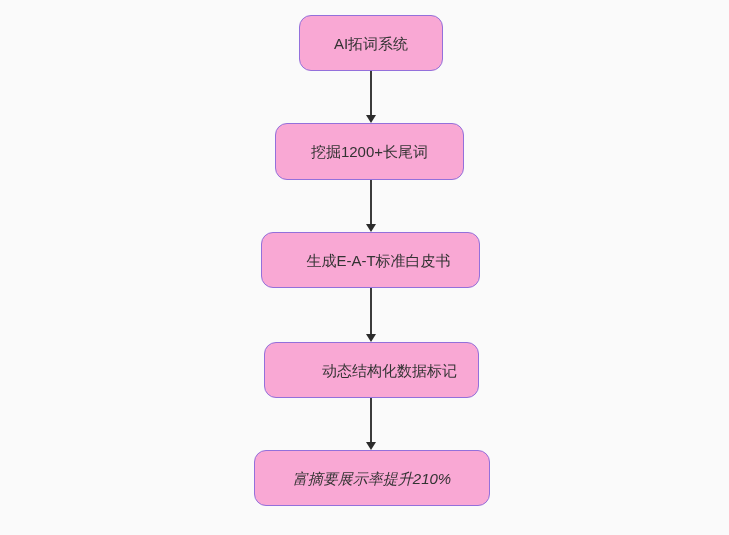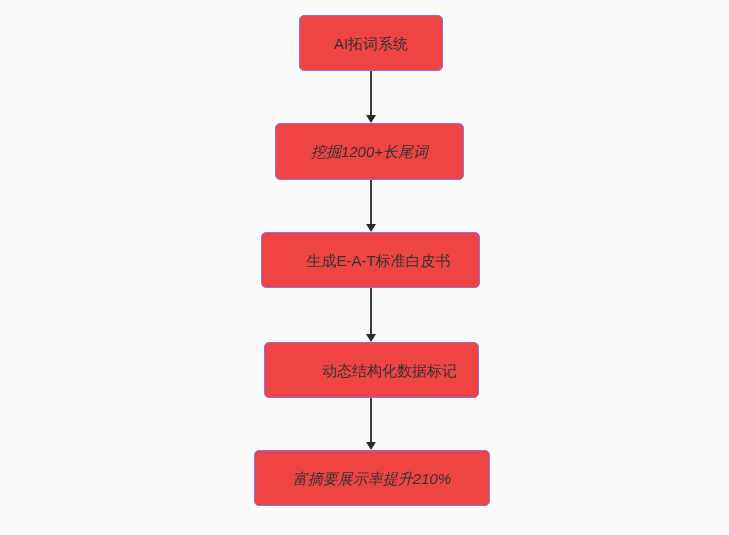"AI拓词系统" .node { background: #ef4444 -> #f9a8d4; border-radius: 5px -> 12px }
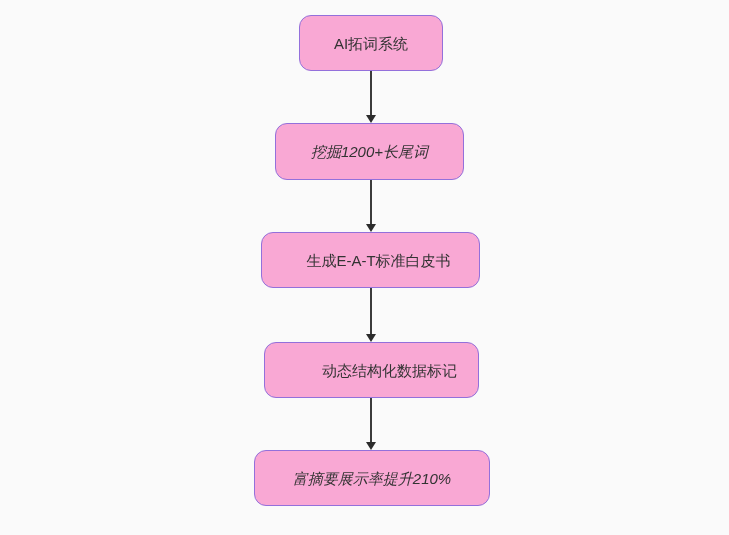"挖掘1200+长尾词" .n2 { font-style: italic -> none }
